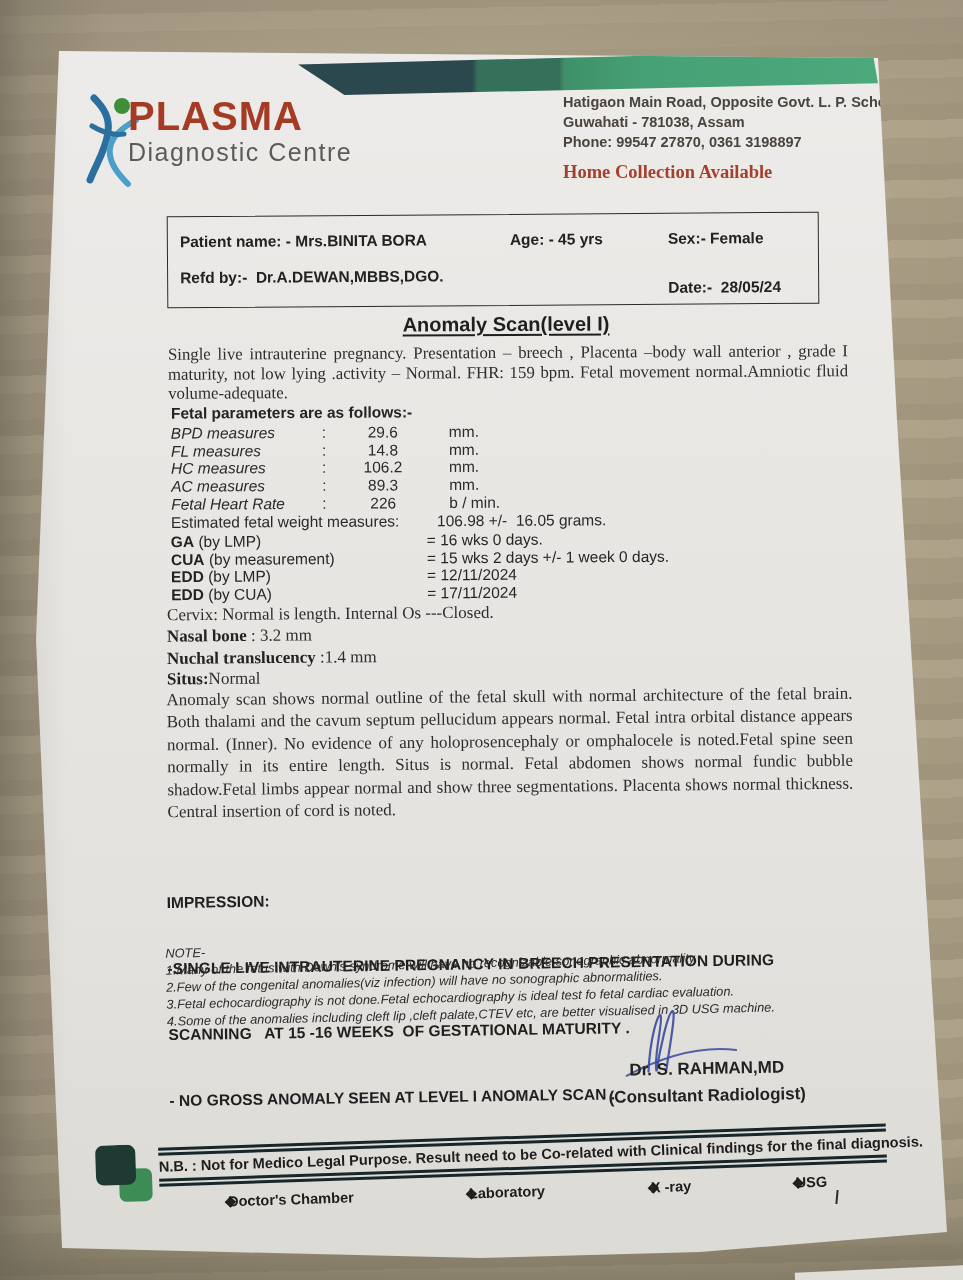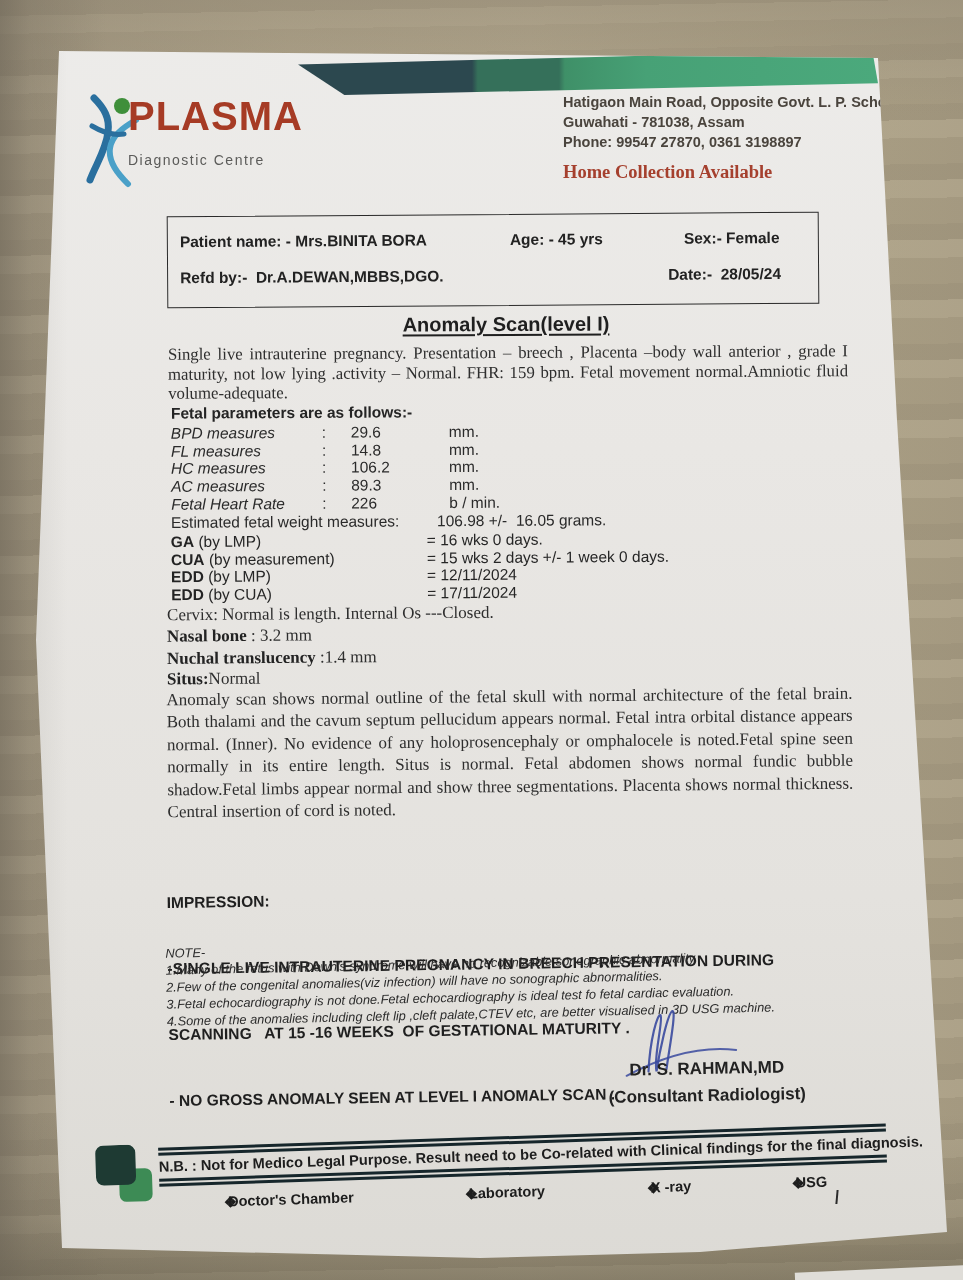"Diagnostic Centre" .tagline { font-size: 14px -> 25px; margin-top: 12px -> 4px }
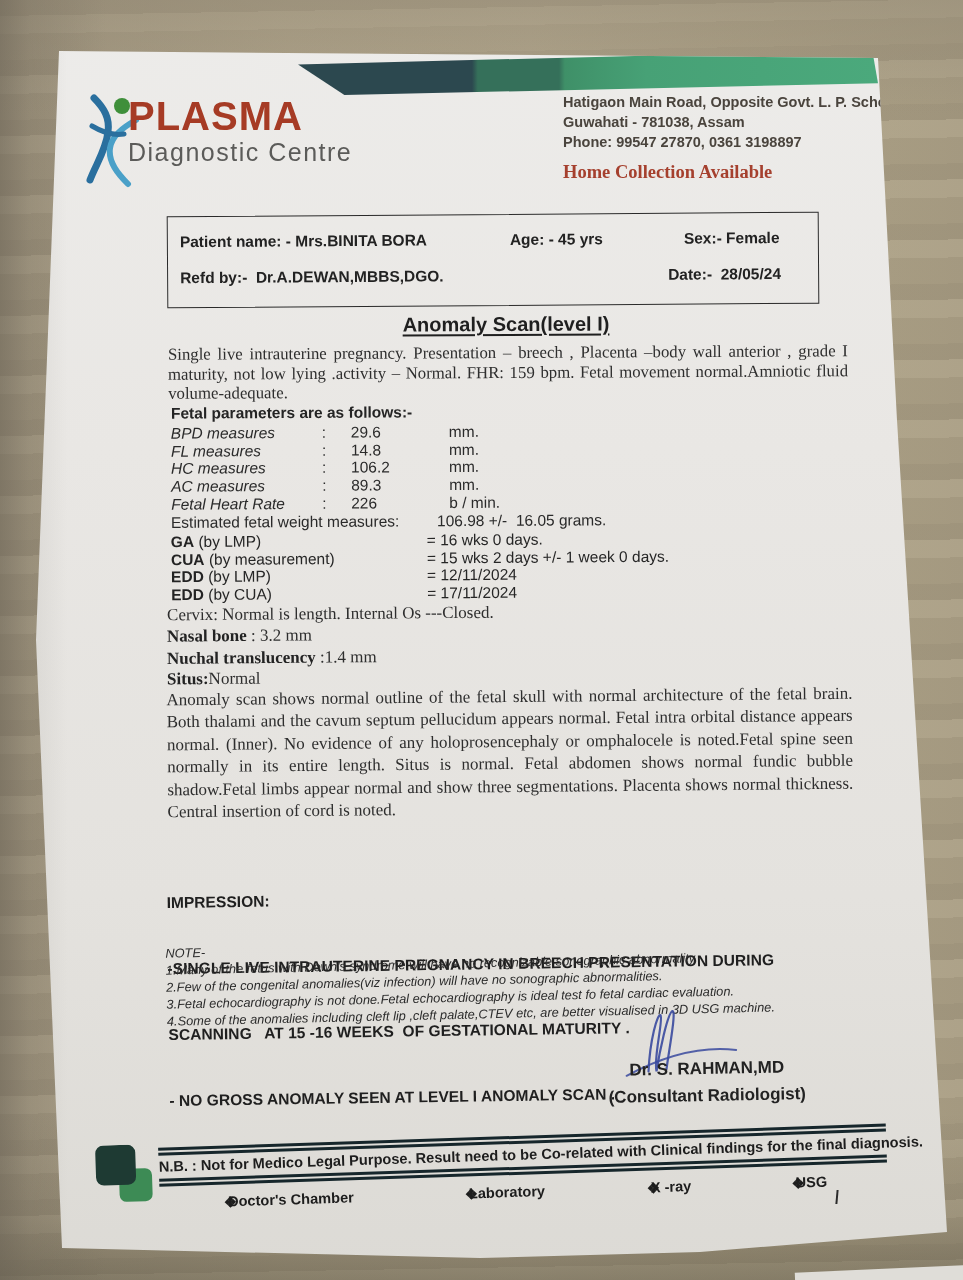"Sex:- Female" span { left: 516px -> 500px }
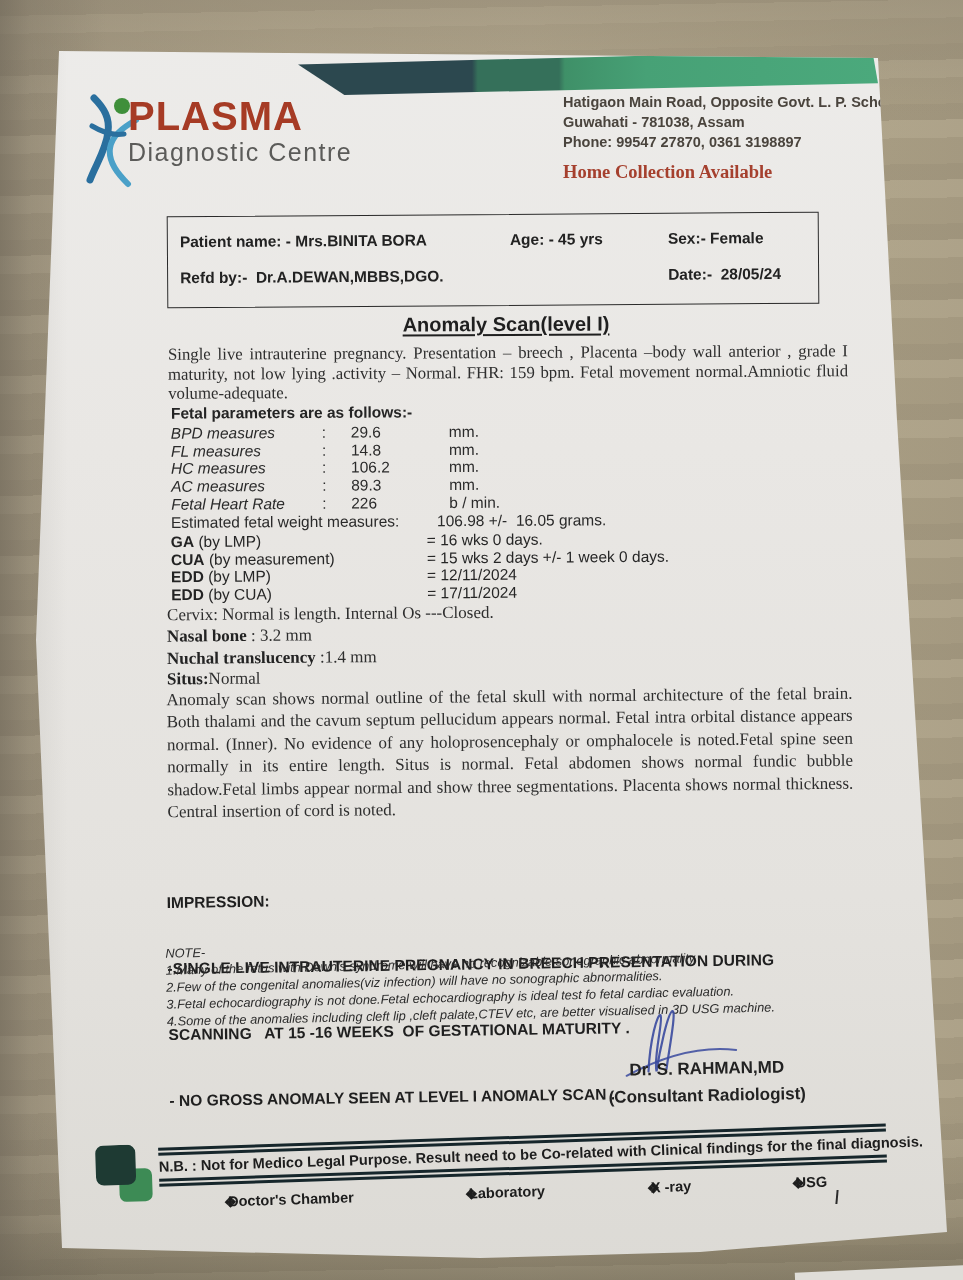"Date:- 28/05/24" span { top: 52px -> 65px }
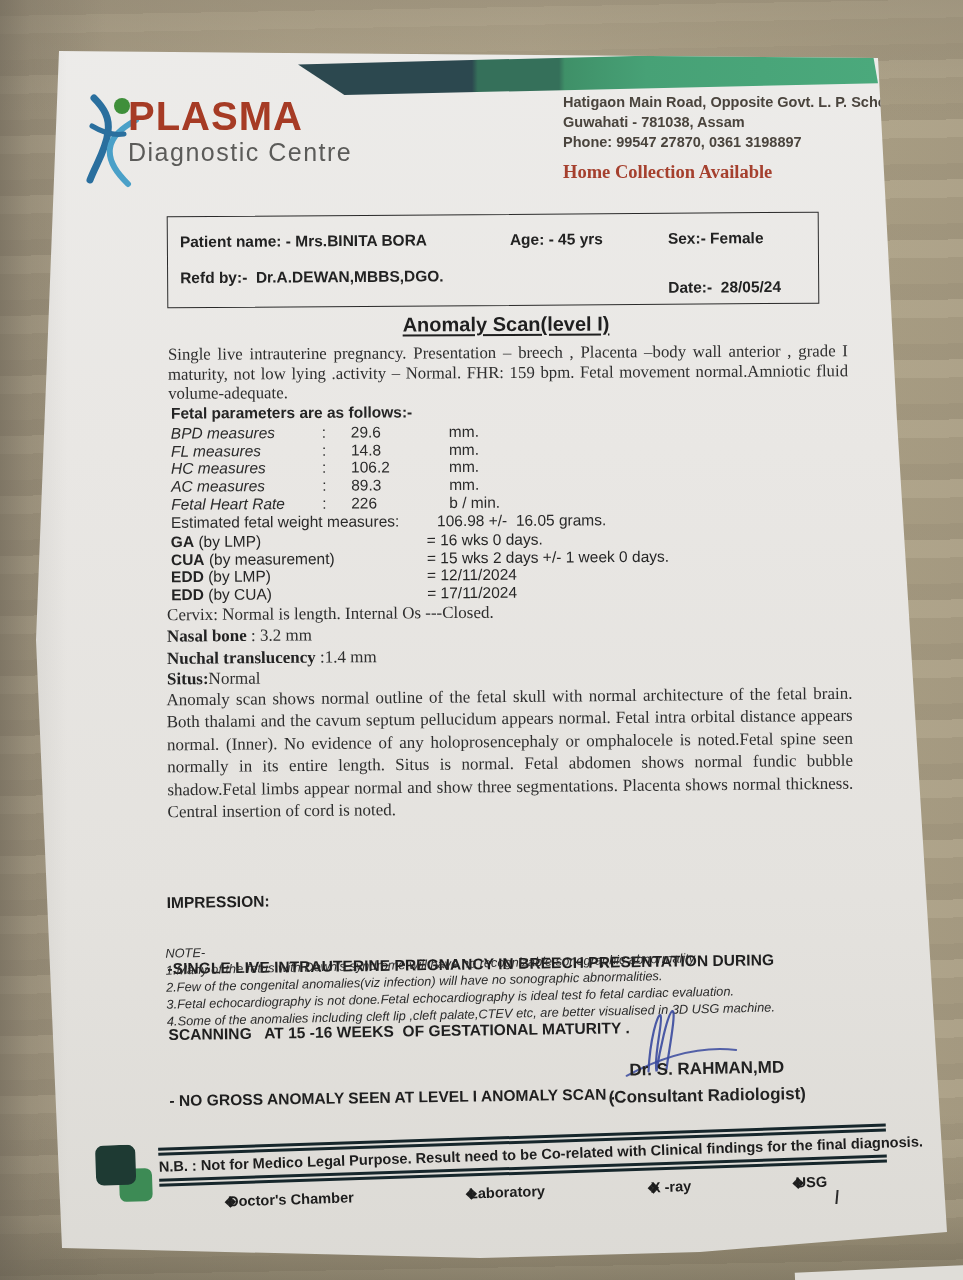"29.6" .prow .val { left: 180px -> 168px; text-align: left -> center }
